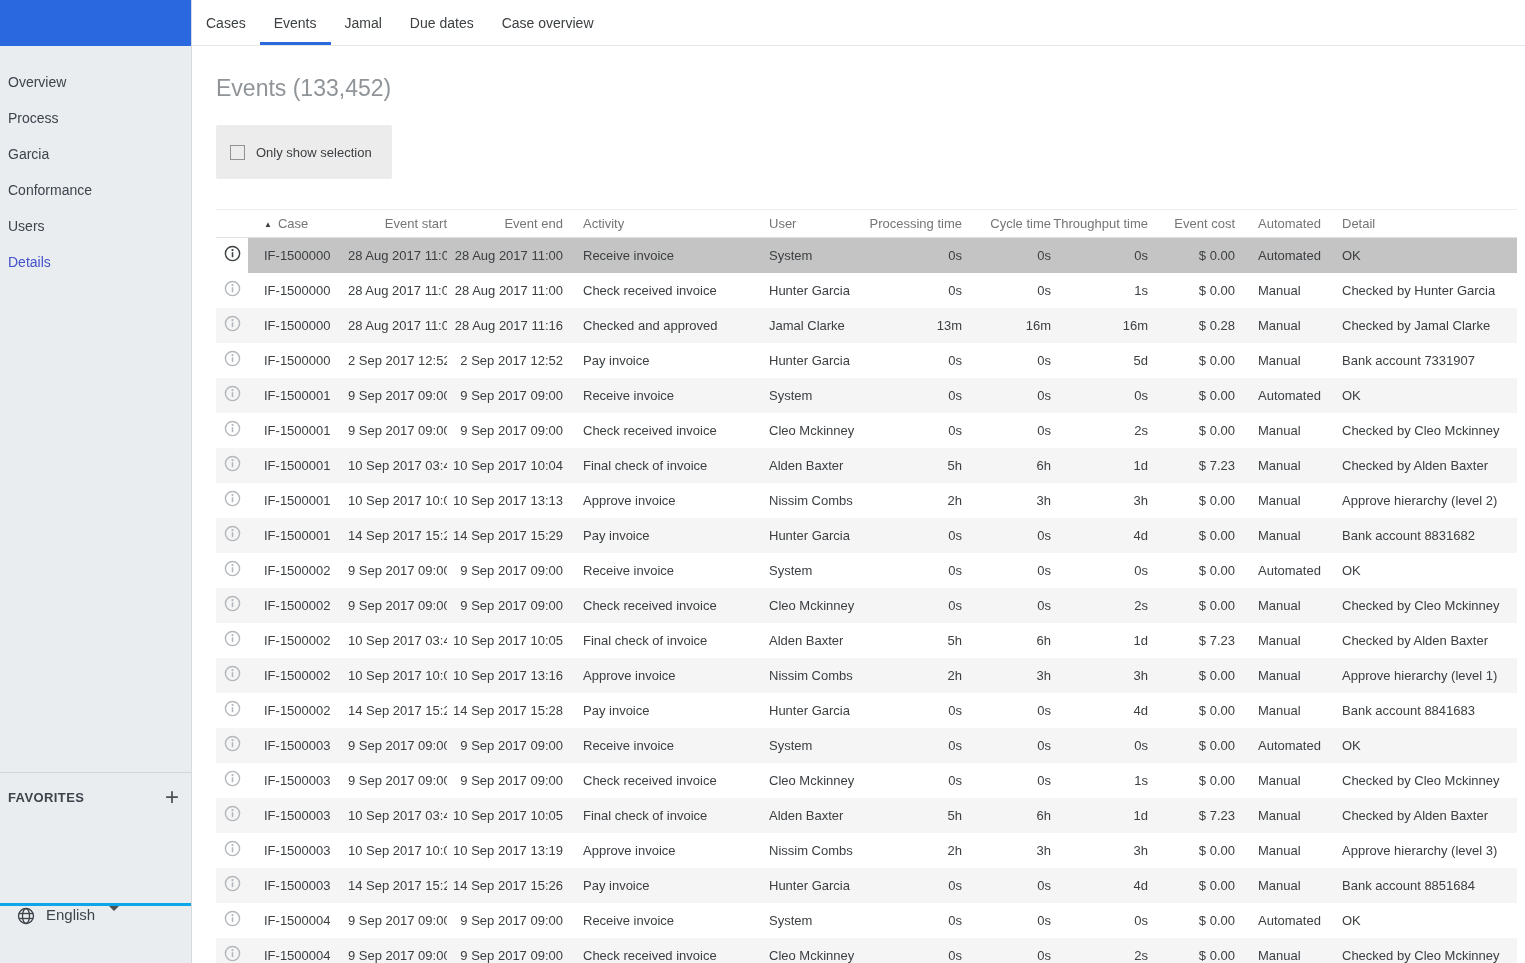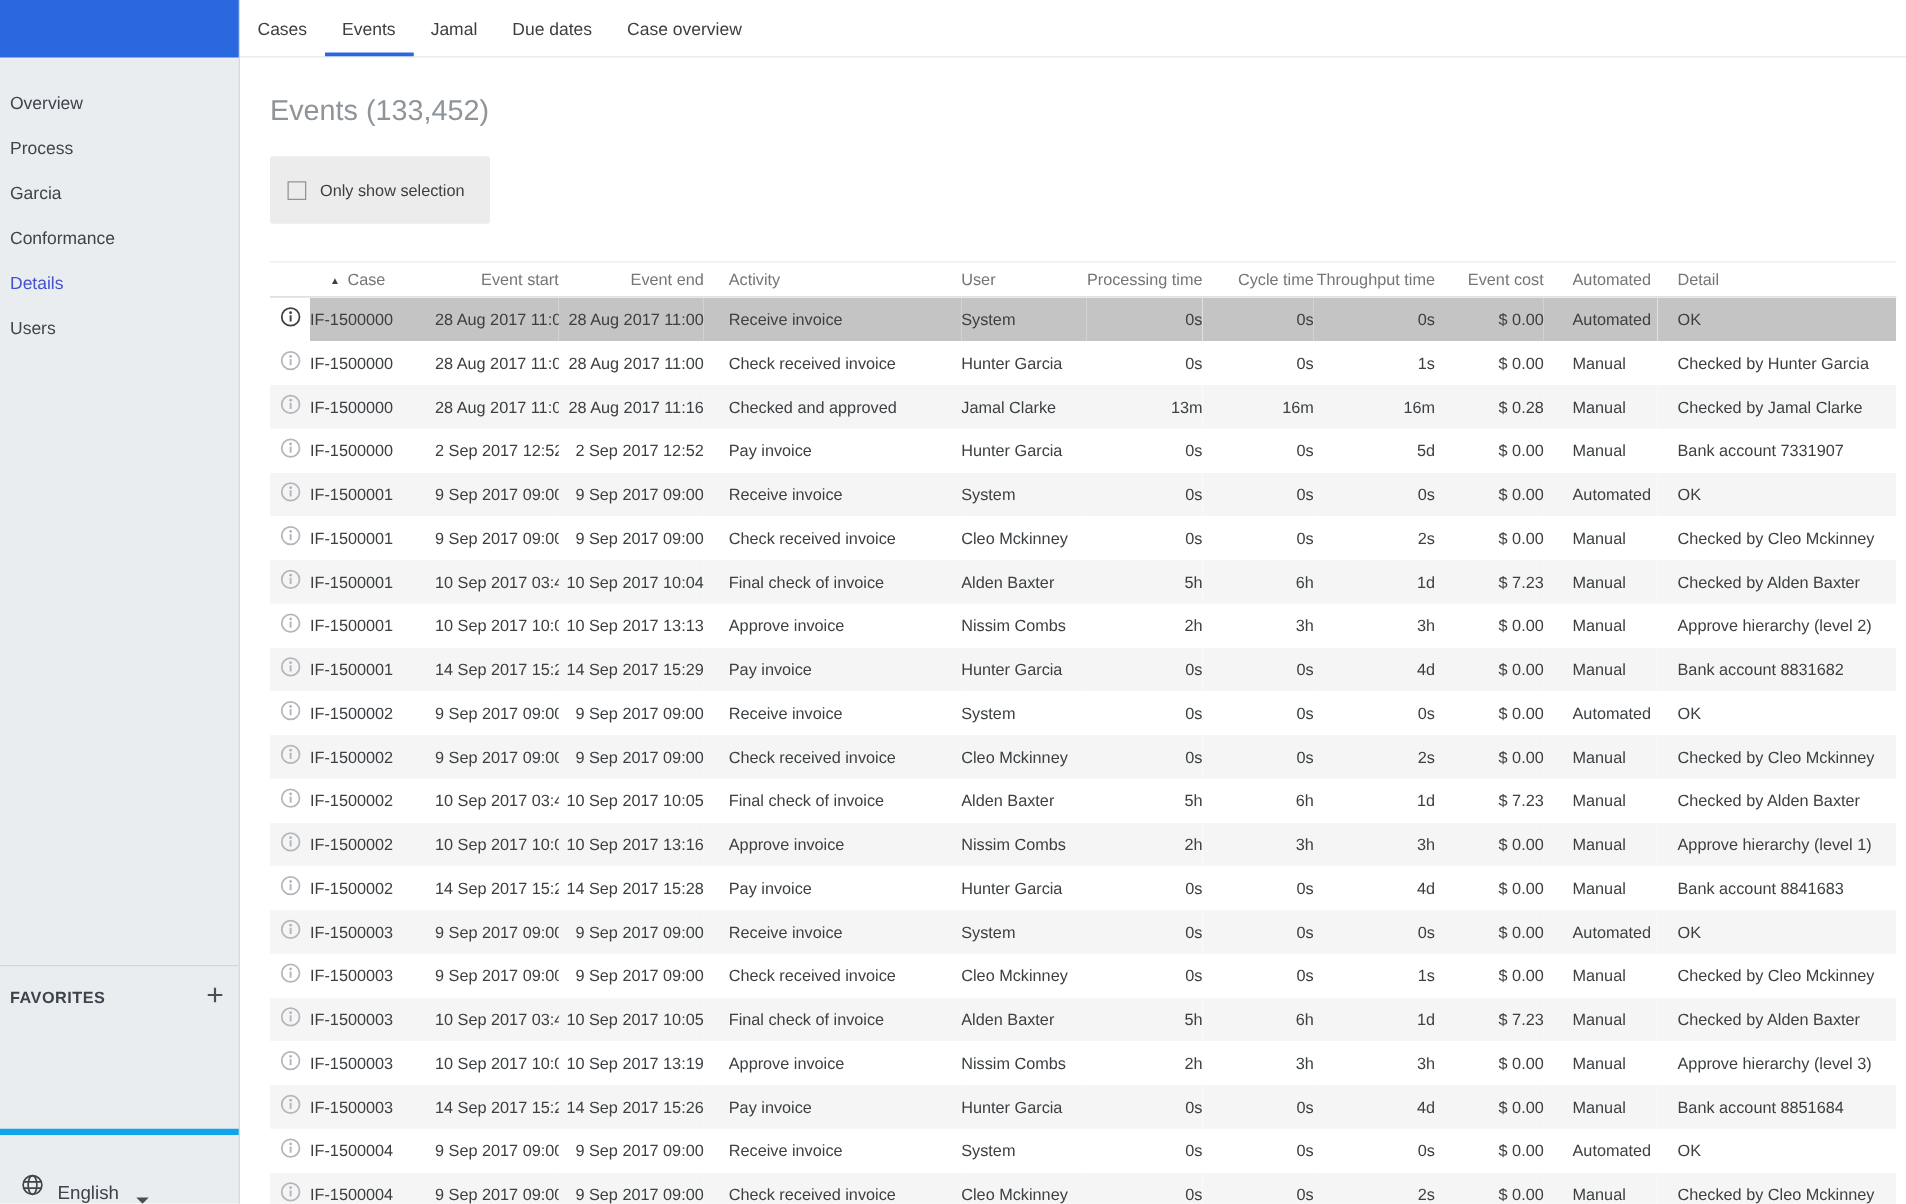"Details" div.nav-item { order: before "Users" -> after "Users" }
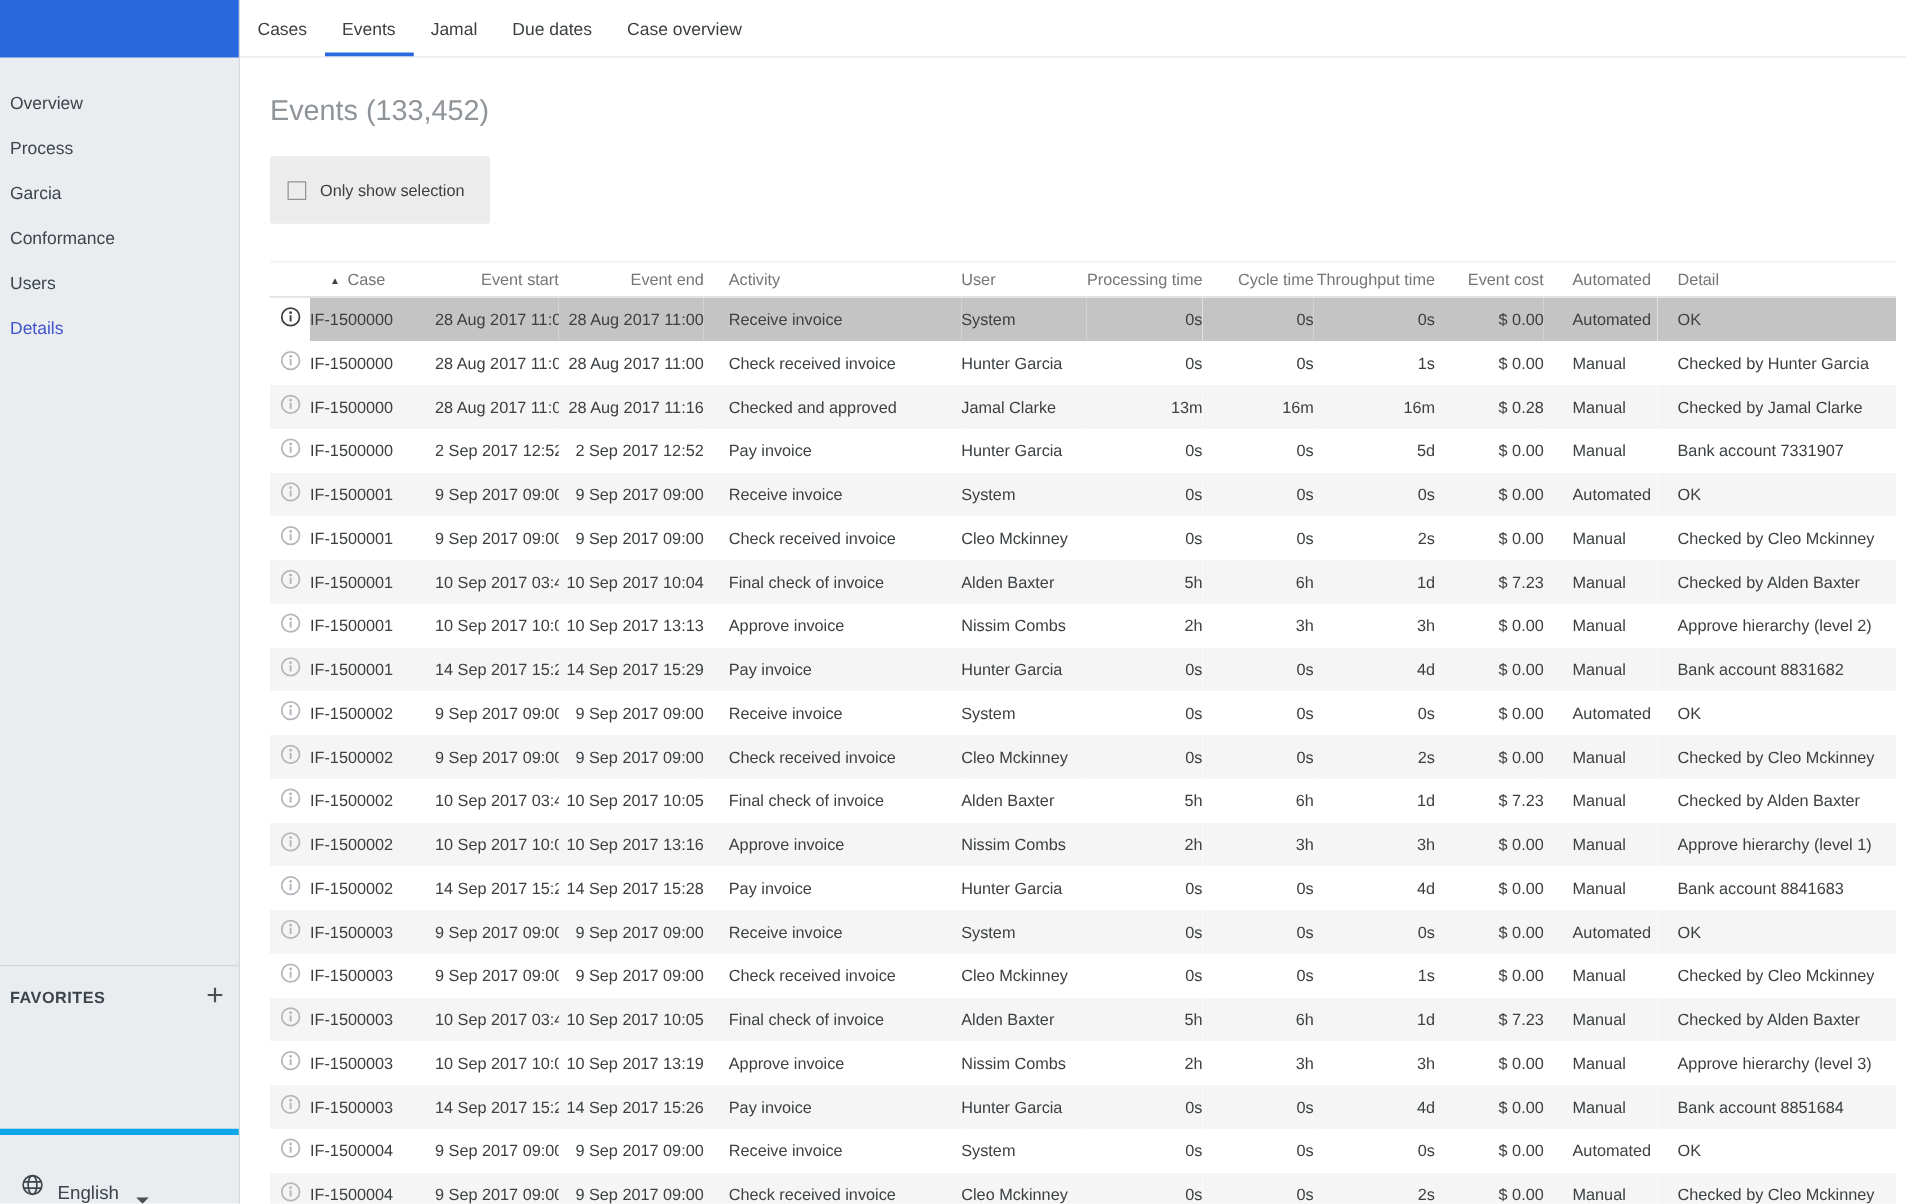"IF-1500000" .col-case { padding-left: 0 -> 16px }
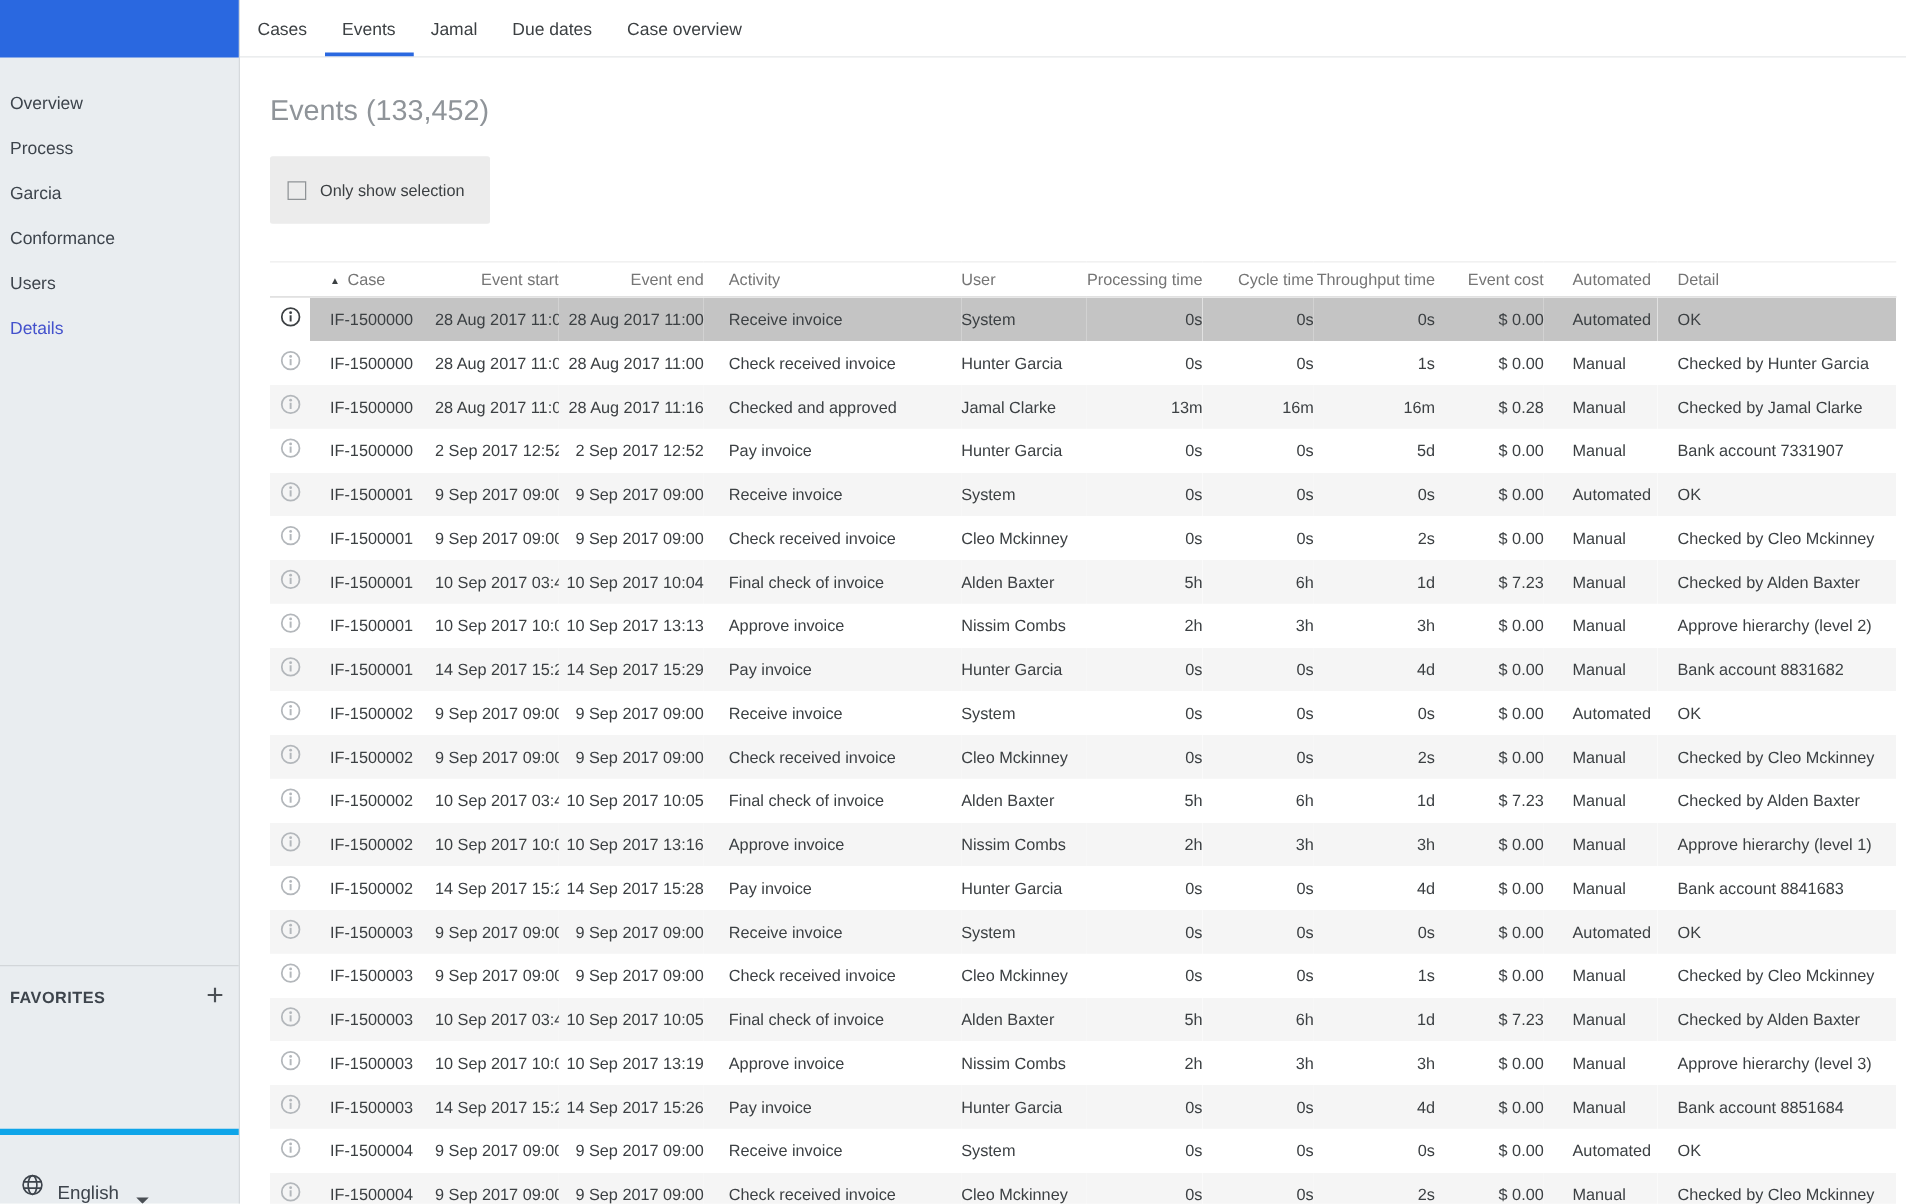"English" .lang-bar { align-items: flex-end -> flex-start; border-top: 5px solid #0ea5e9 -> 3px solid #0ea5e9 }
